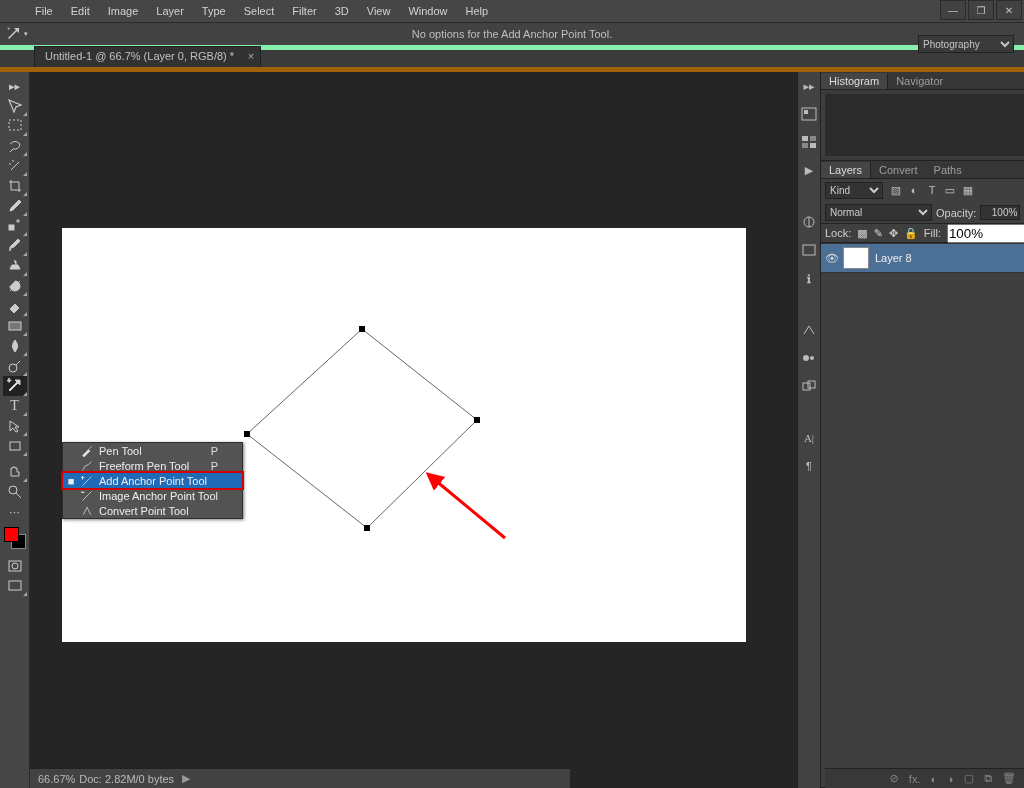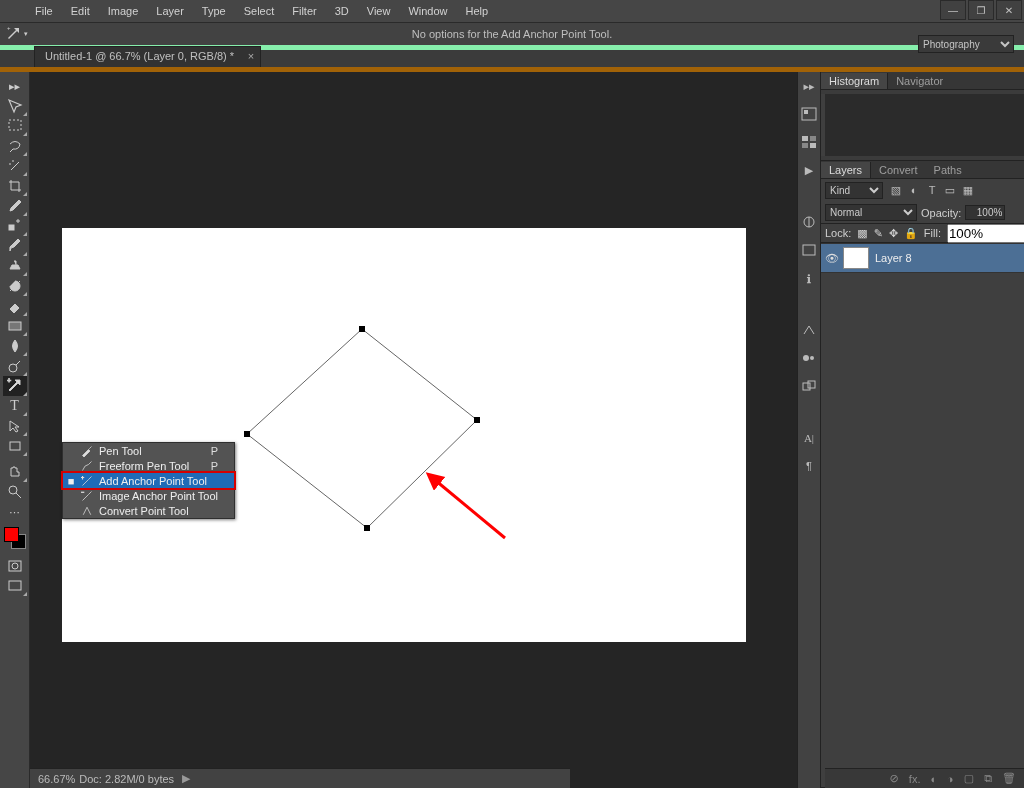"Normal" select.ks { width: 92px -> 107px }
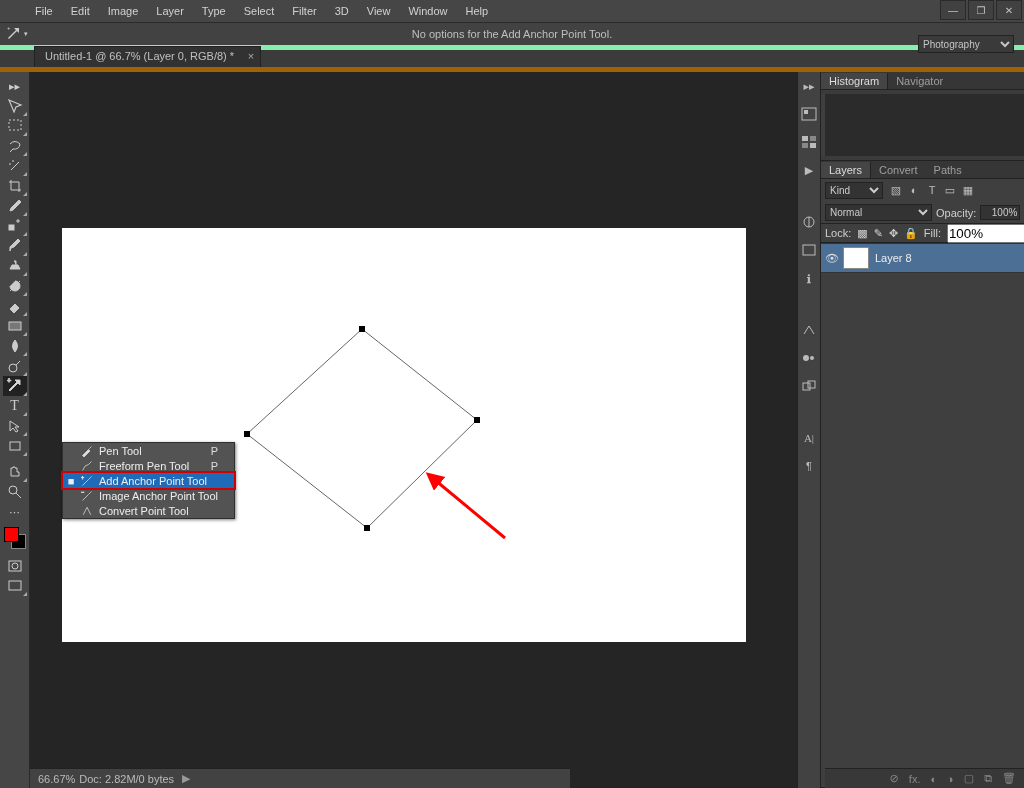"Pen Tool" .flyout .fi { padding: 0 16px 0 18px -> 0 24px 0 18px }
